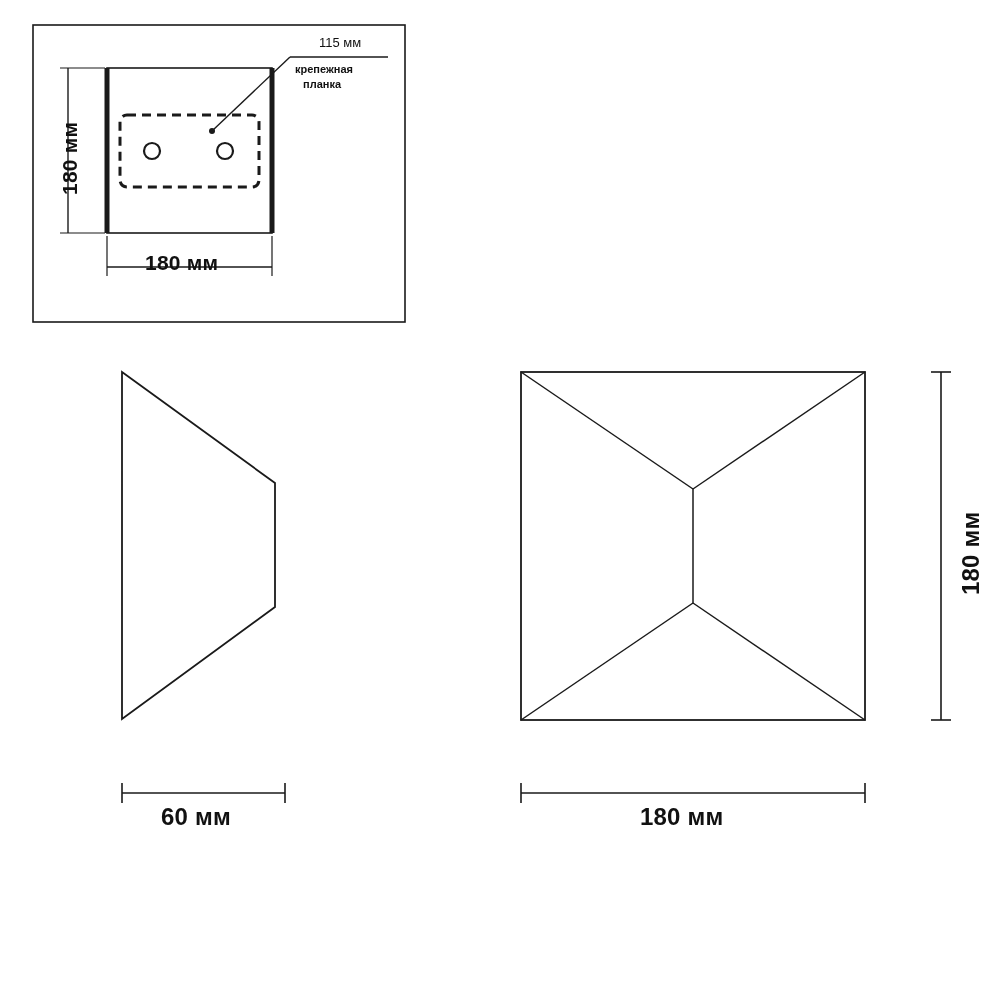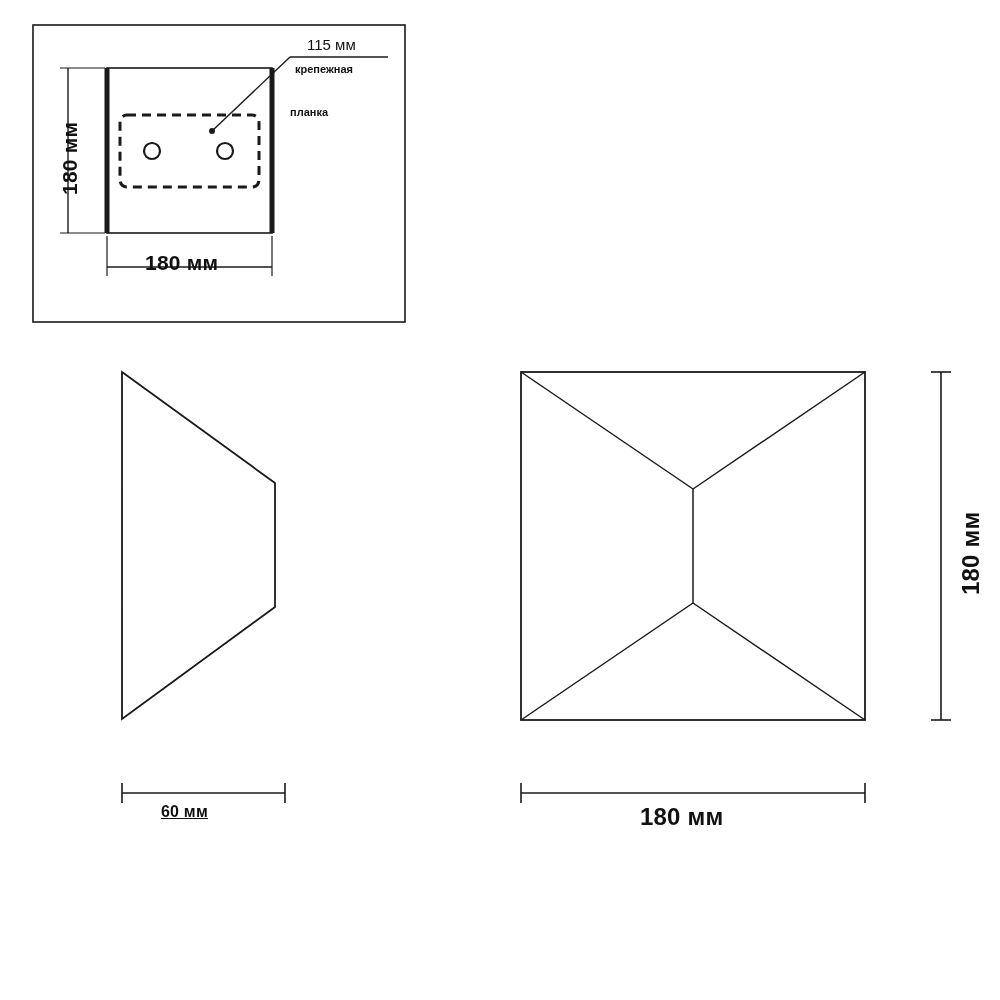"115 мм" .small-label { font-size: 15px -> 13px; margin-left: none -> 12px }
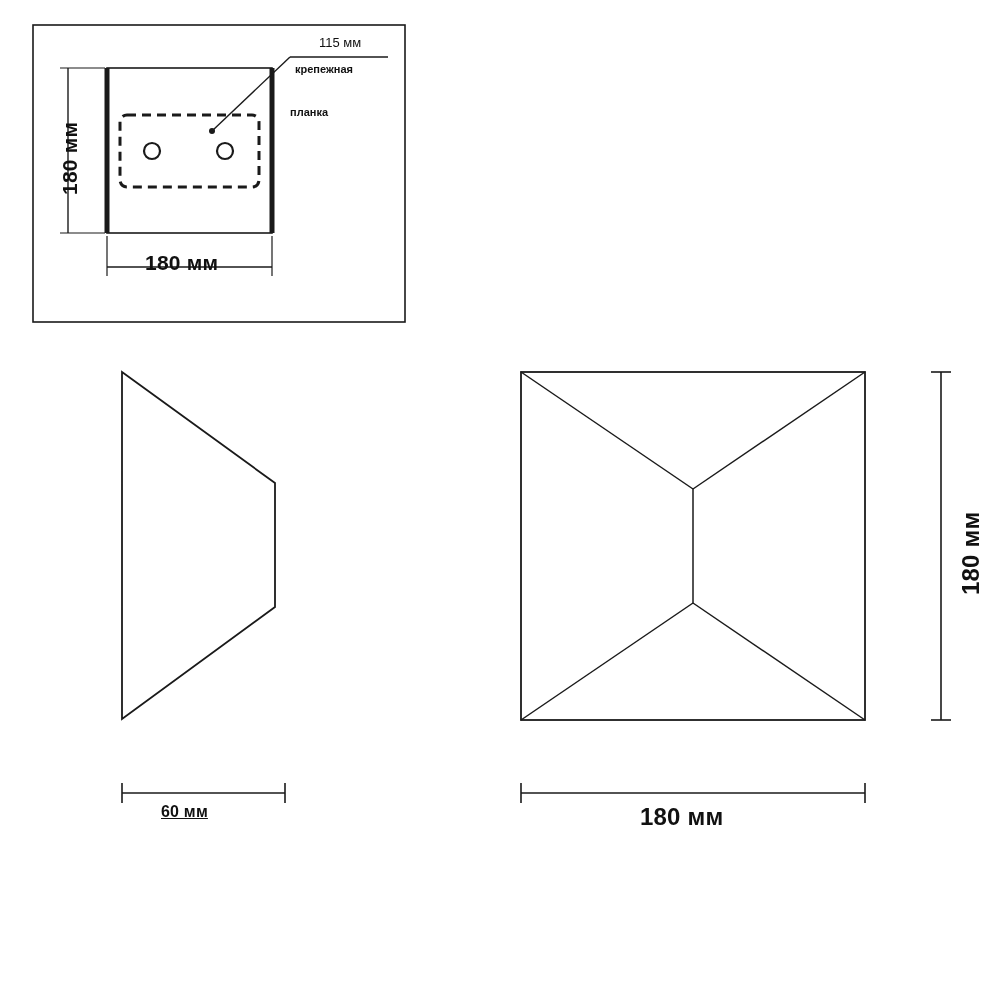"планка" div.label { left: 290px -> 303px; margin-top: 28px -> none }
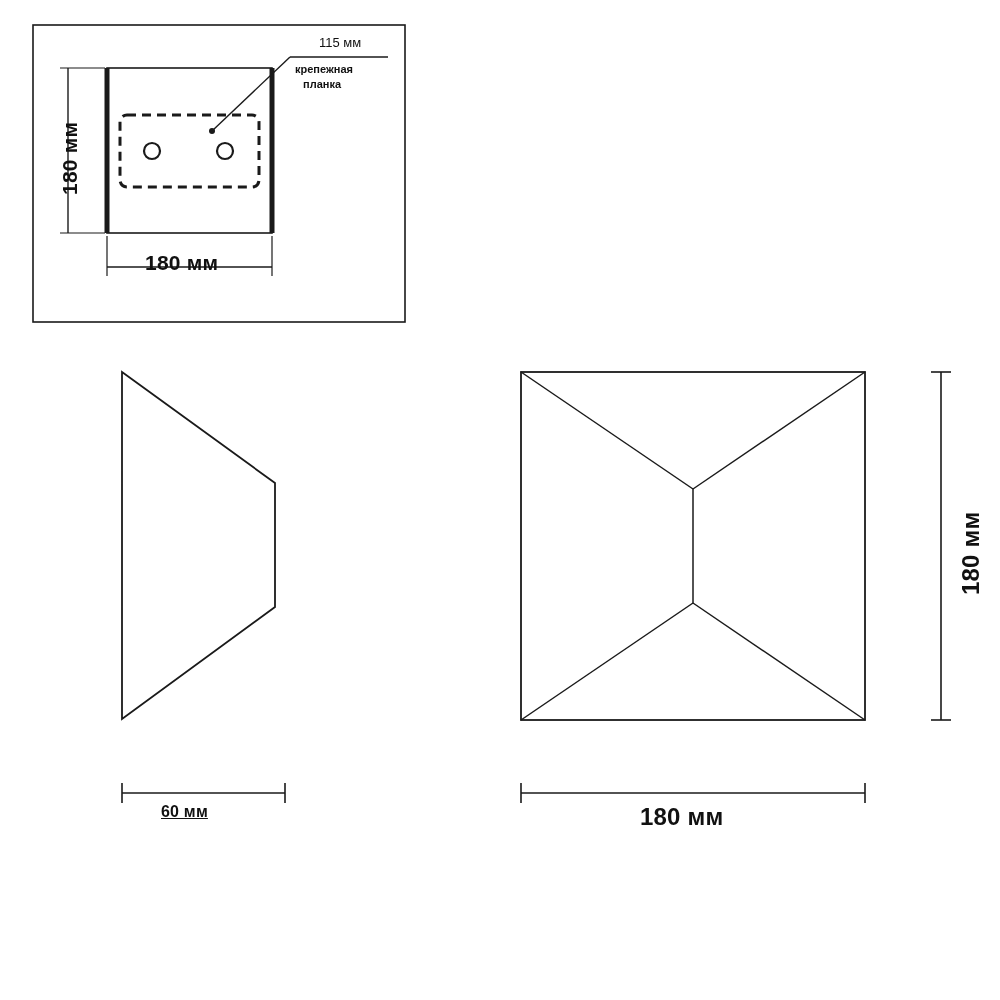"60 мм" div.label { font-size: 16px -> 24px; text-decoration: underline -> none }
